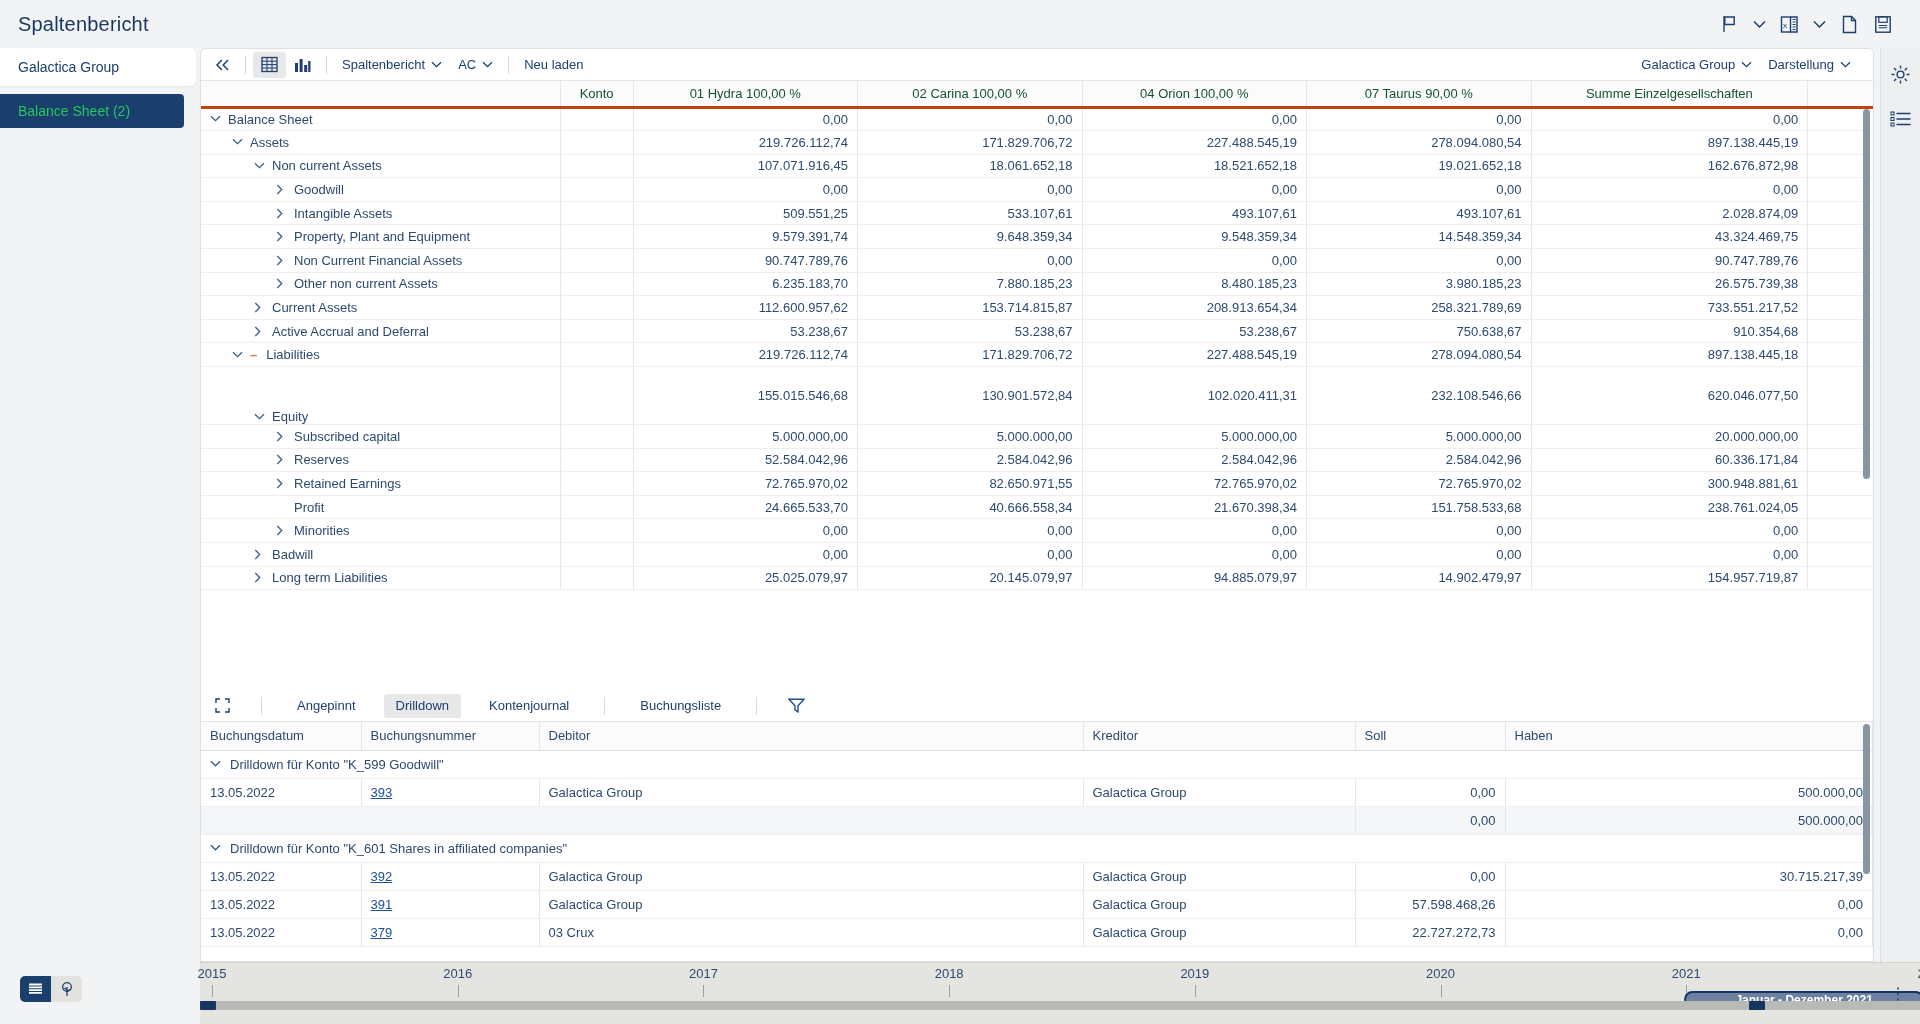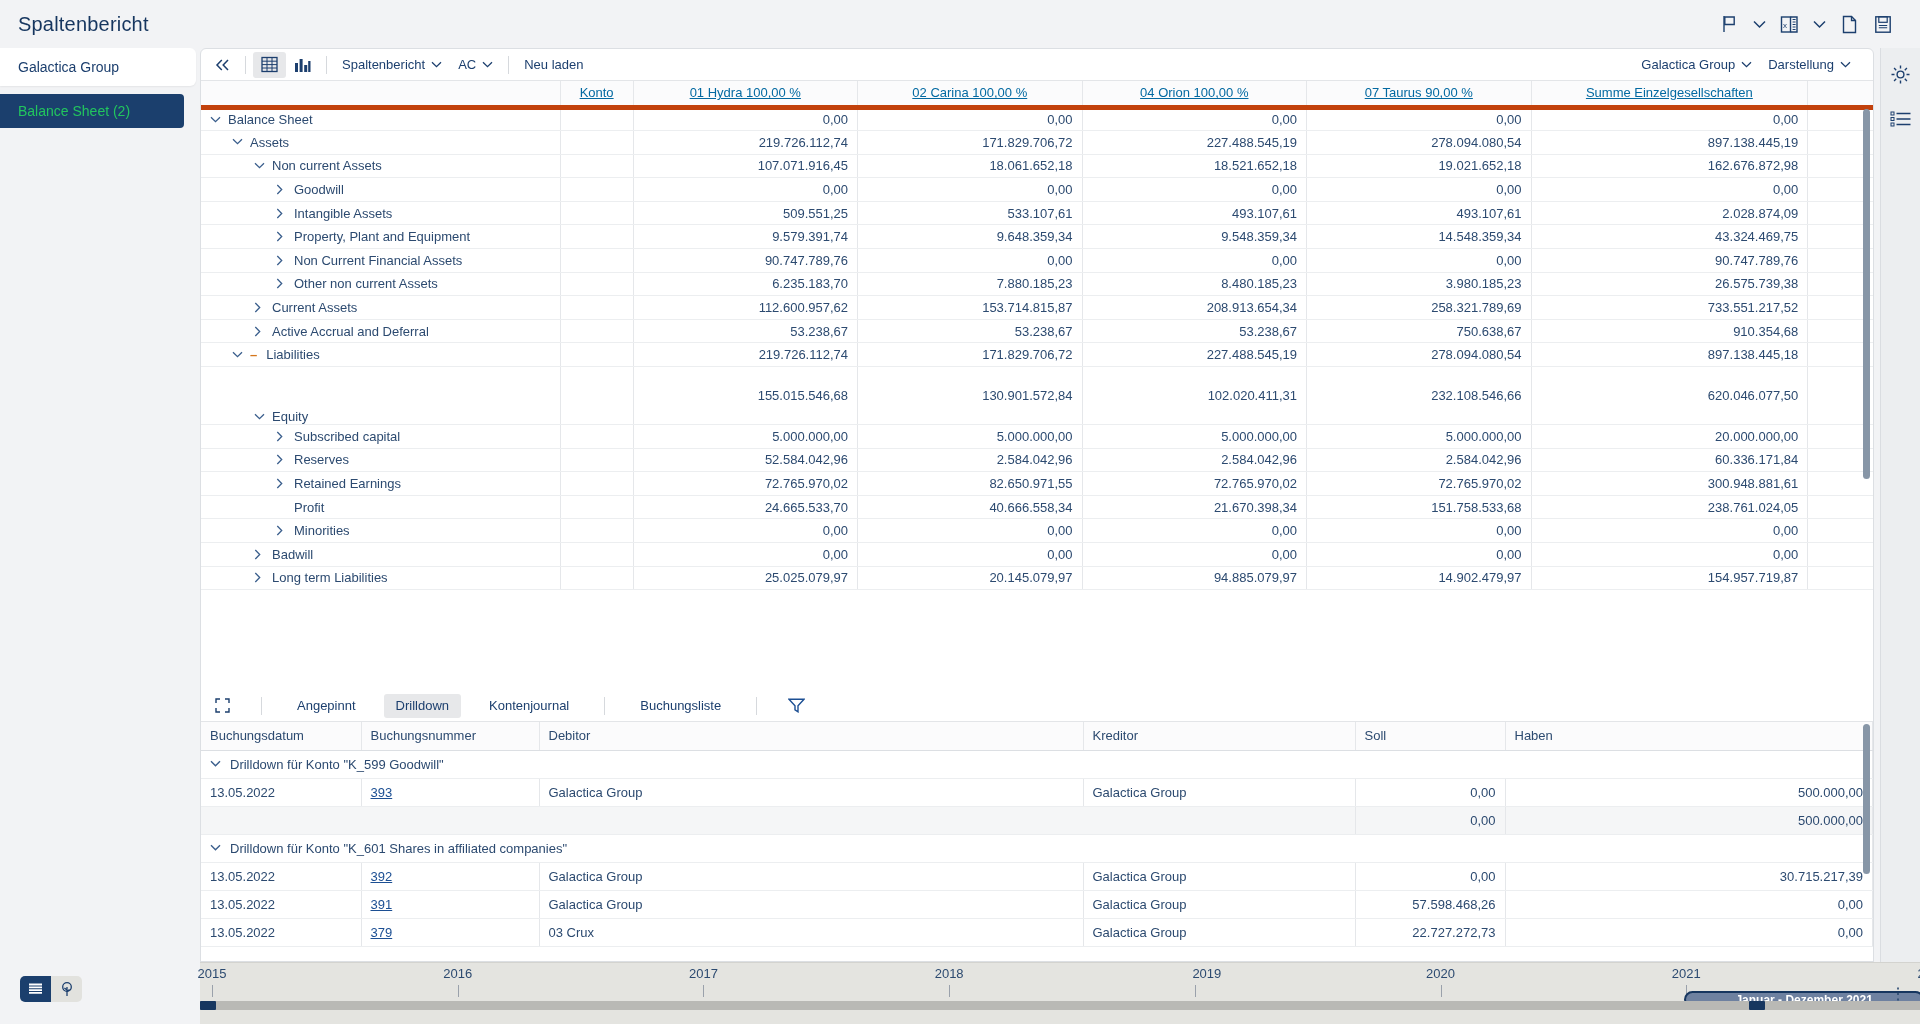"Konto" table.grid thead th { border-bottom: 5px solid #c2410c -> 3px solid #c2410c; color: #0369a1 -> #14532d; text-decoration: underline -> none }
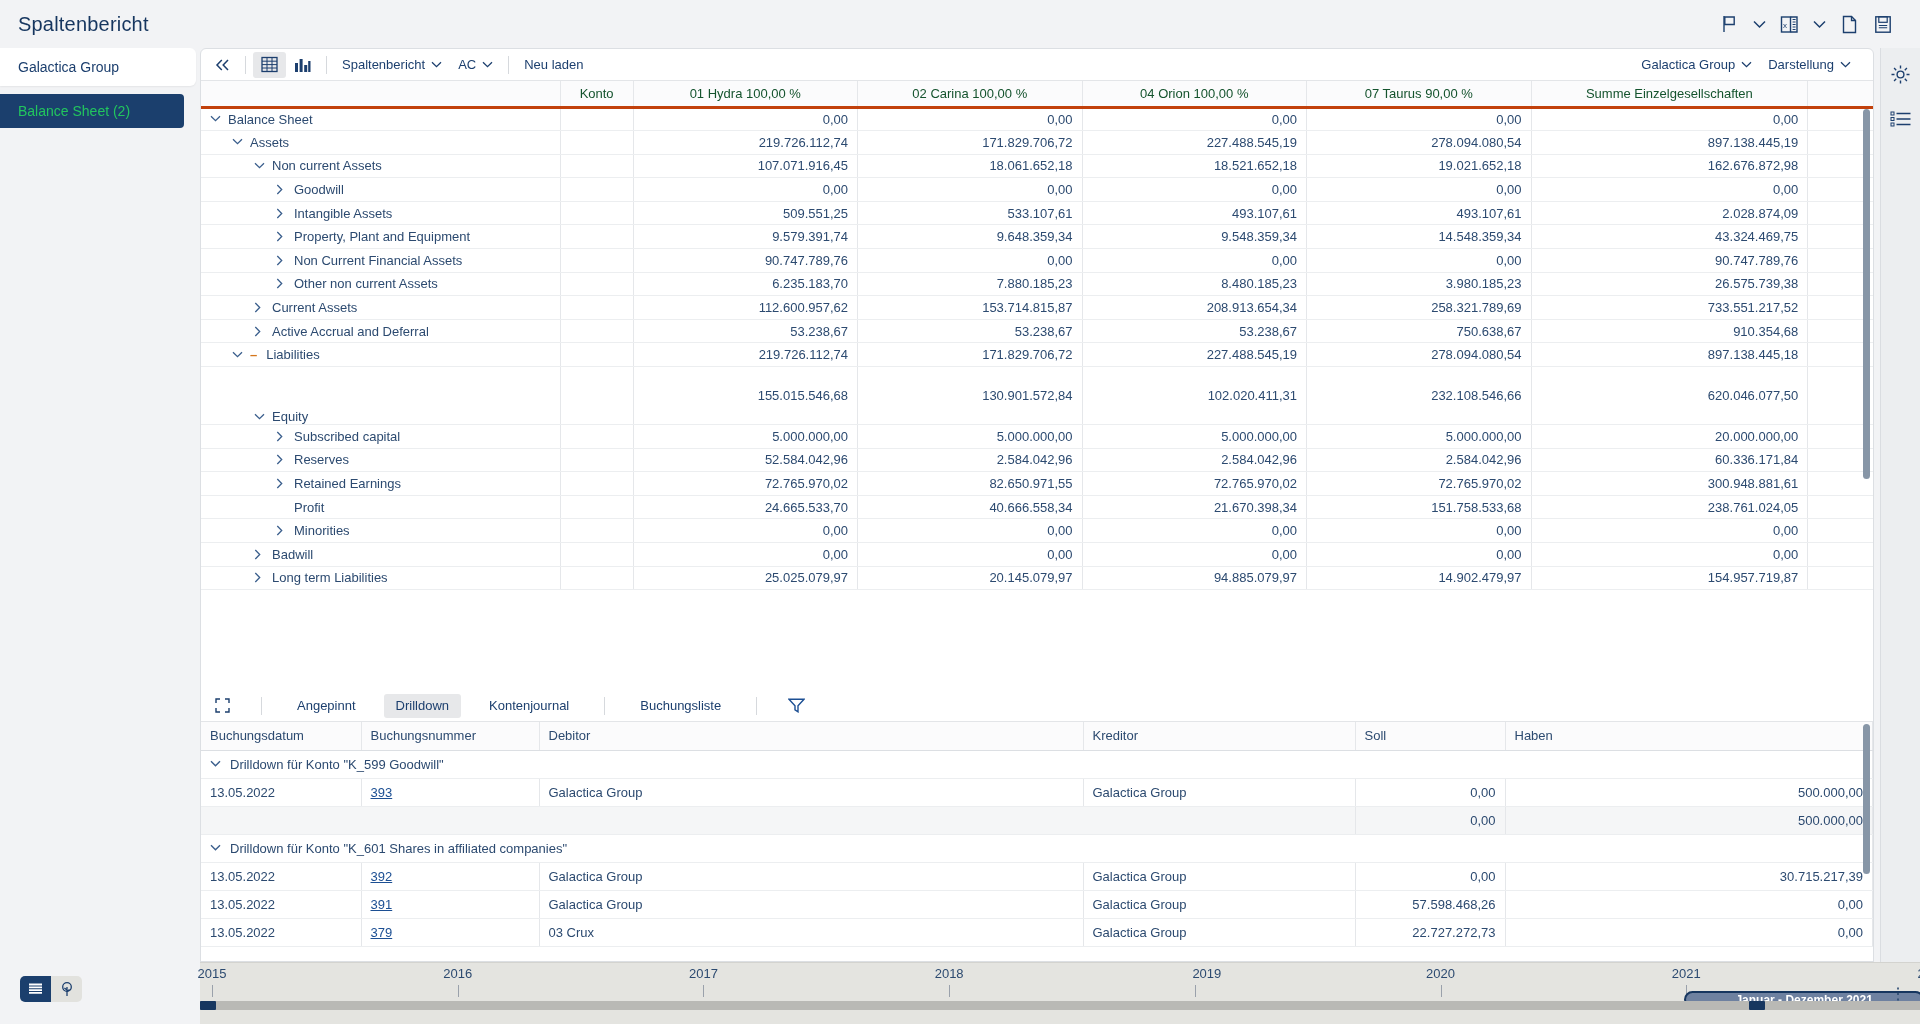"2019" div.tl-year { margin-left: 12px -> none }
